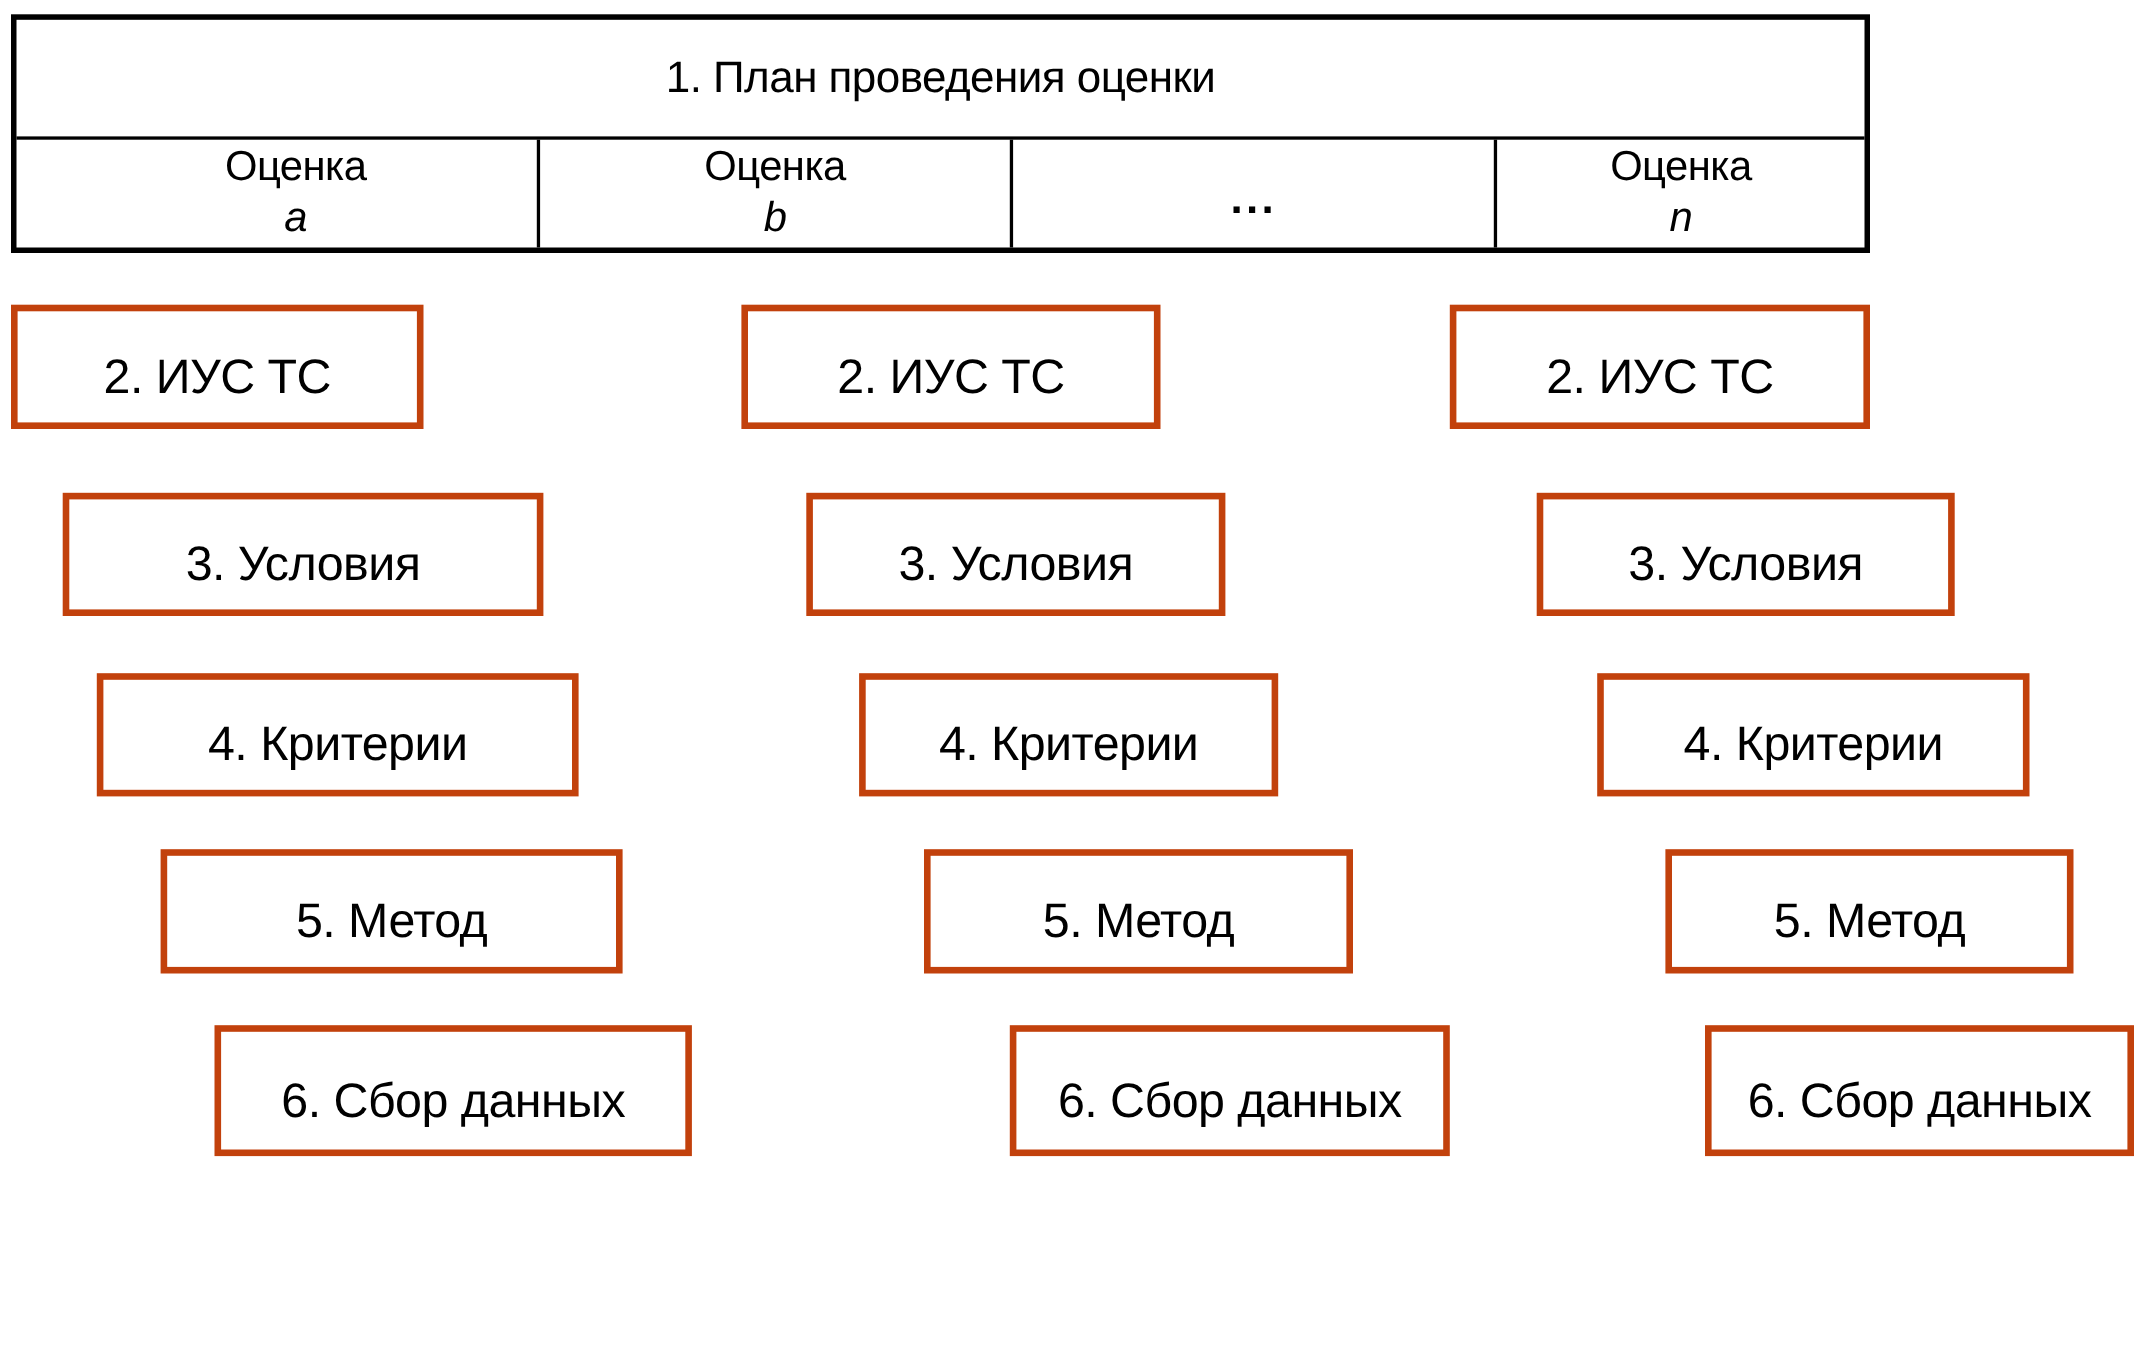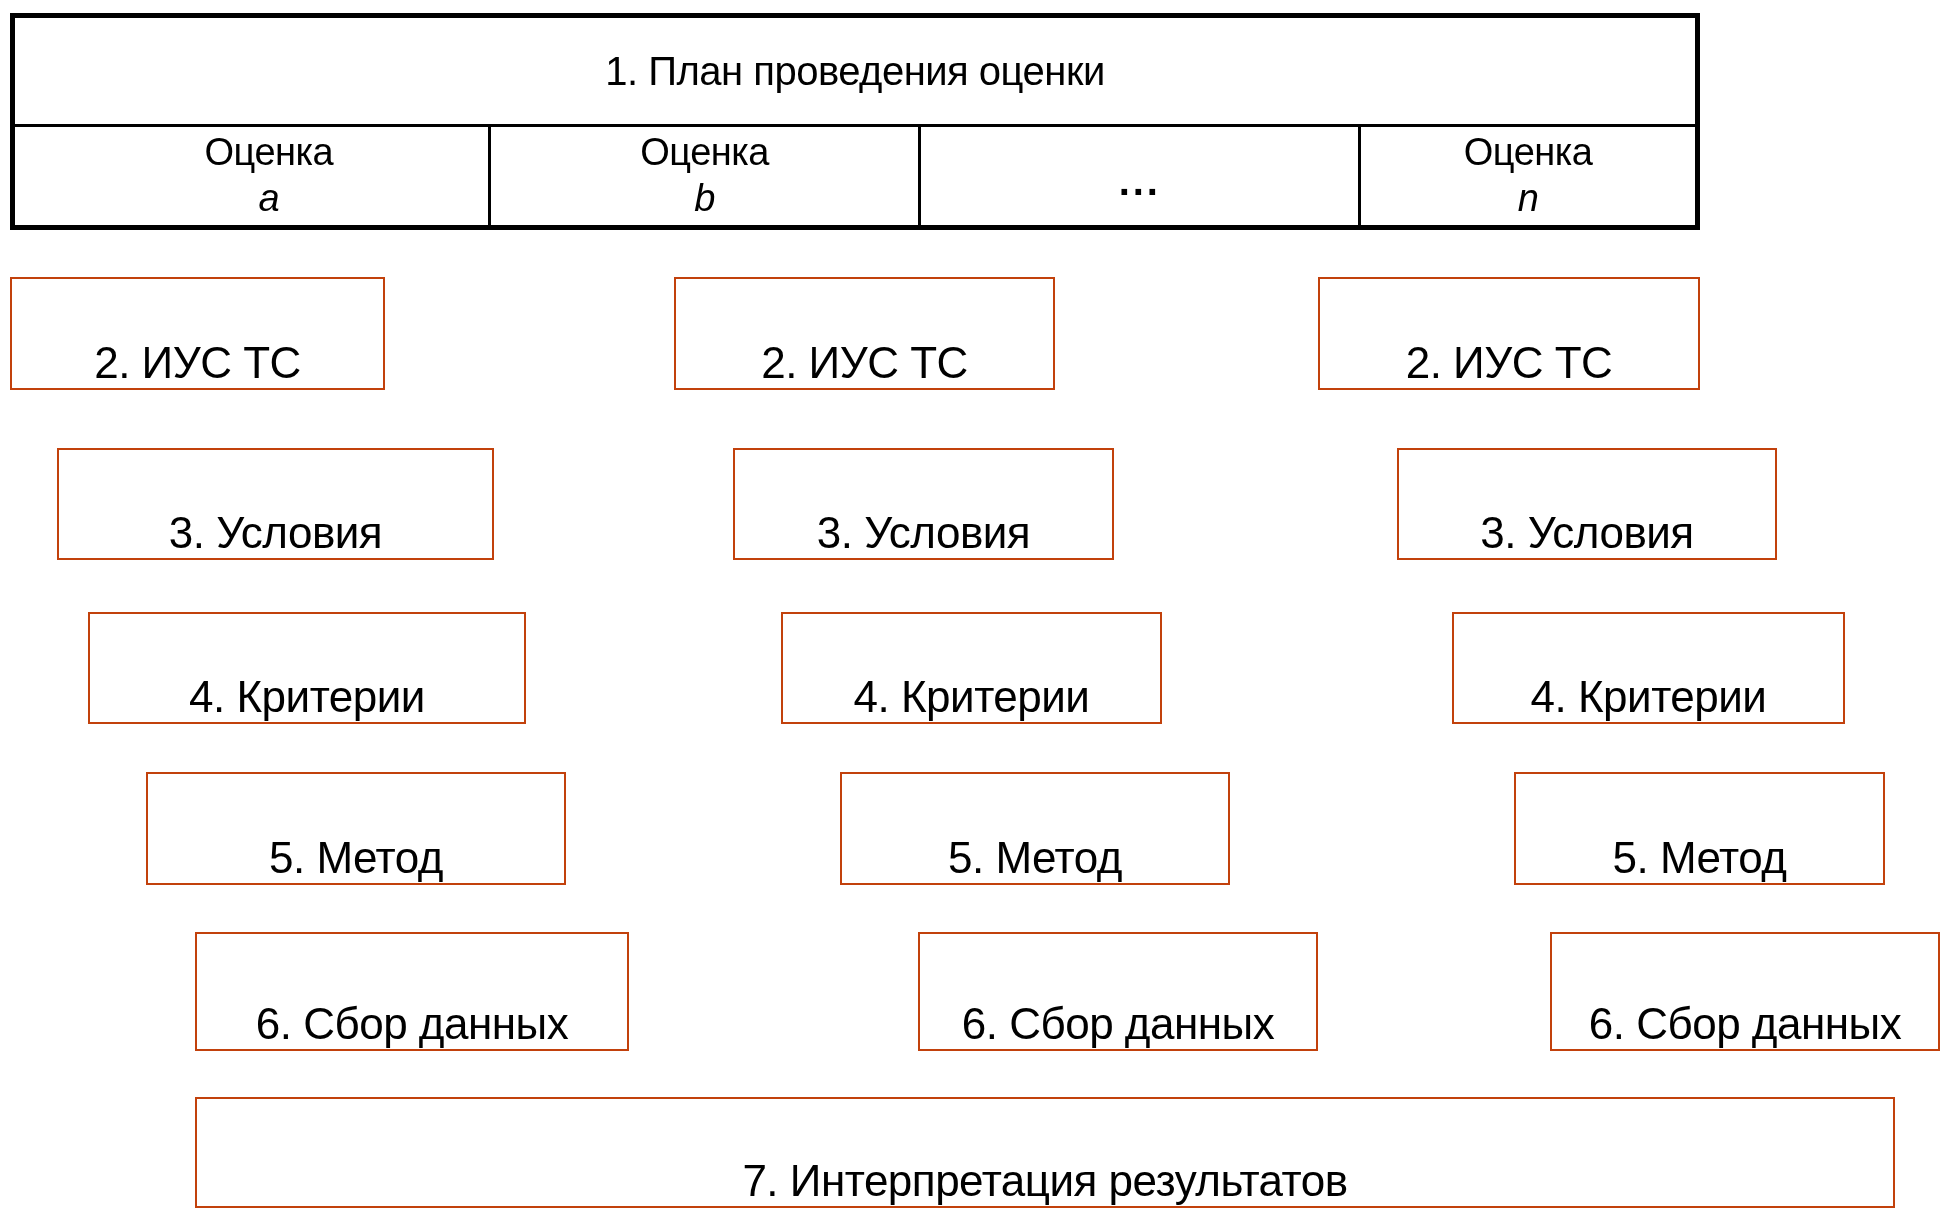"2. ИУС ТС" .box { align-items: flex-end -> center; border: 2px solid #c2410c -> 6px solid #c2410c }
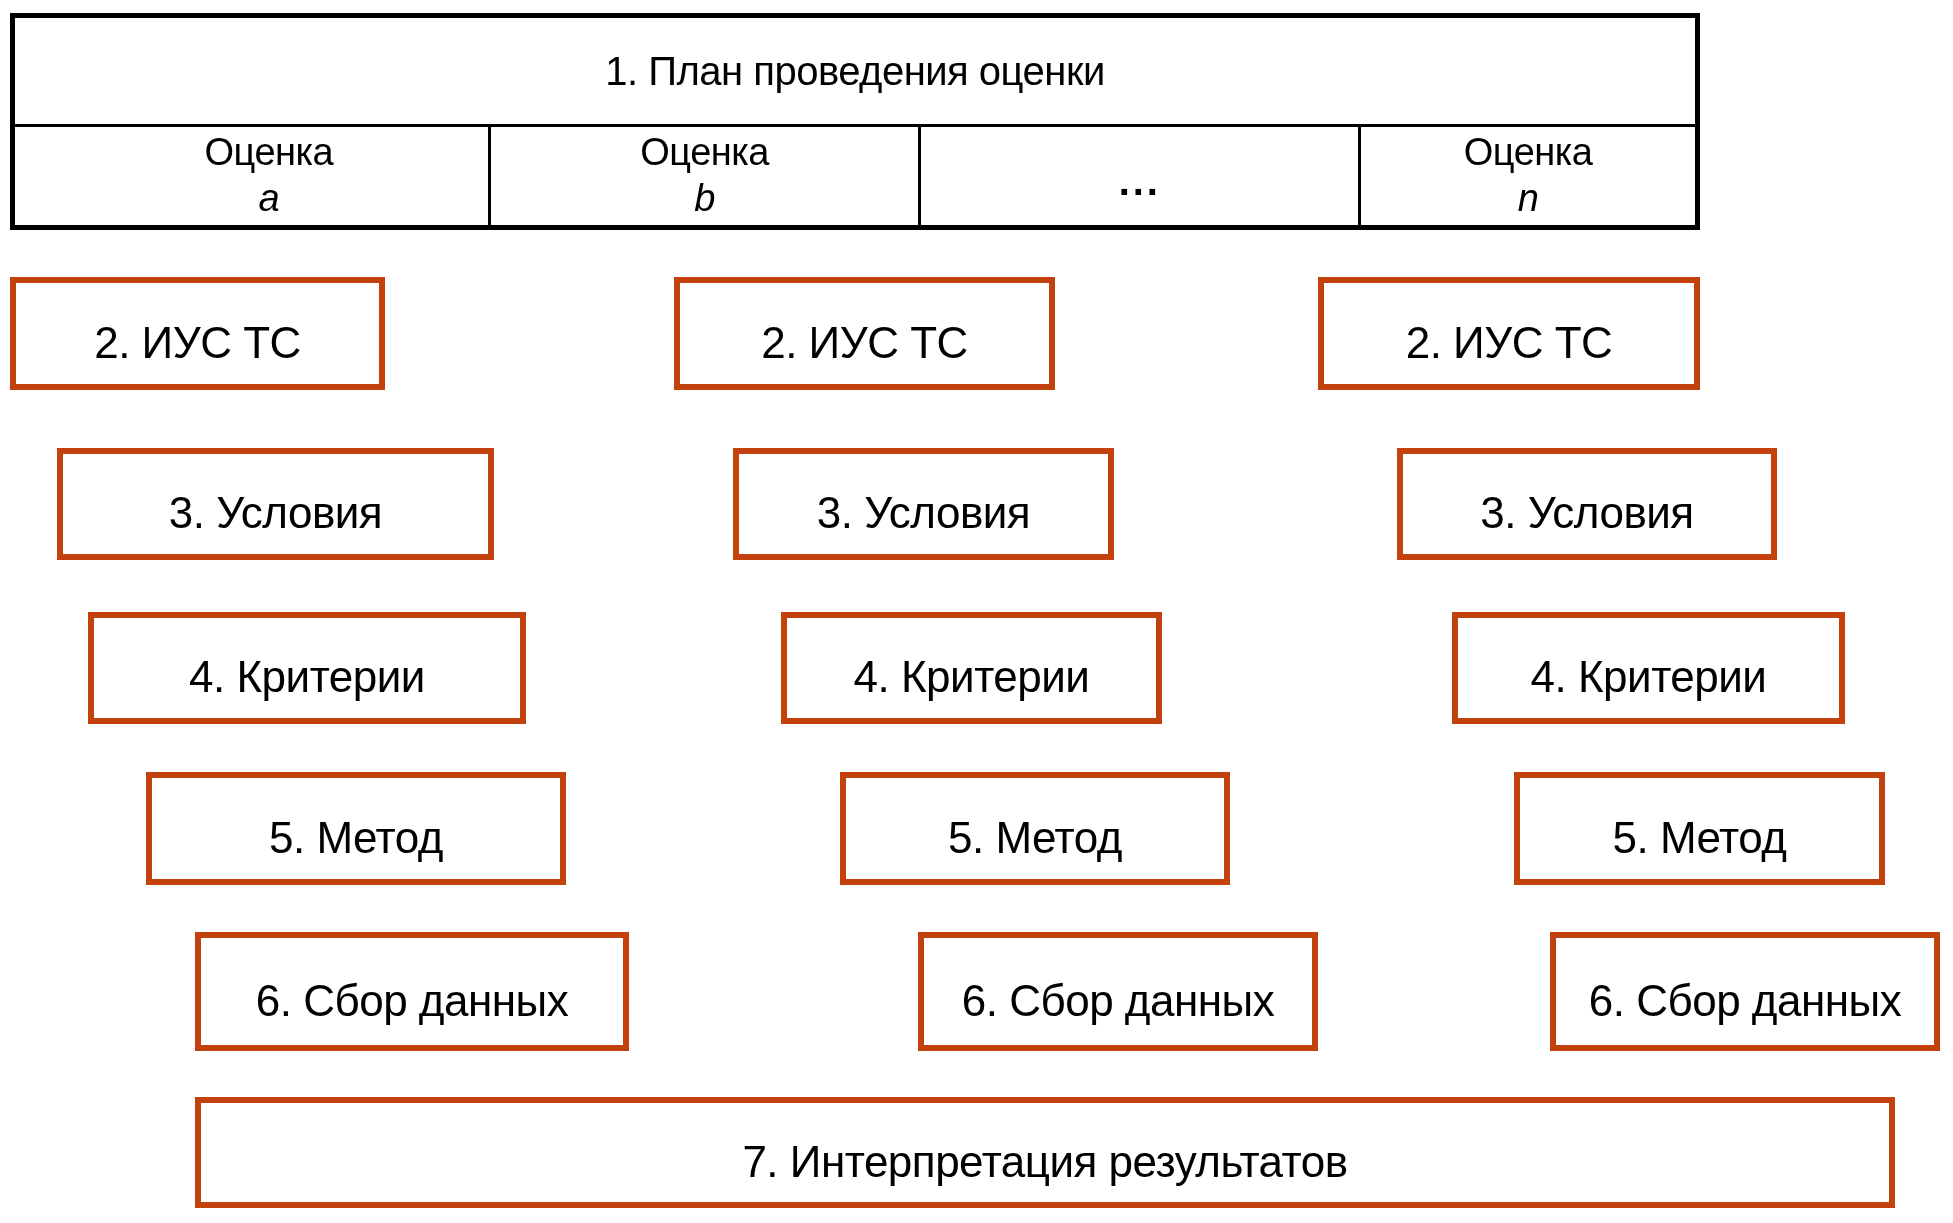"7. Интерпретация результатов" div.box { html: <div> <span>7. Интерпретация результатов</span> </div> -> none }
